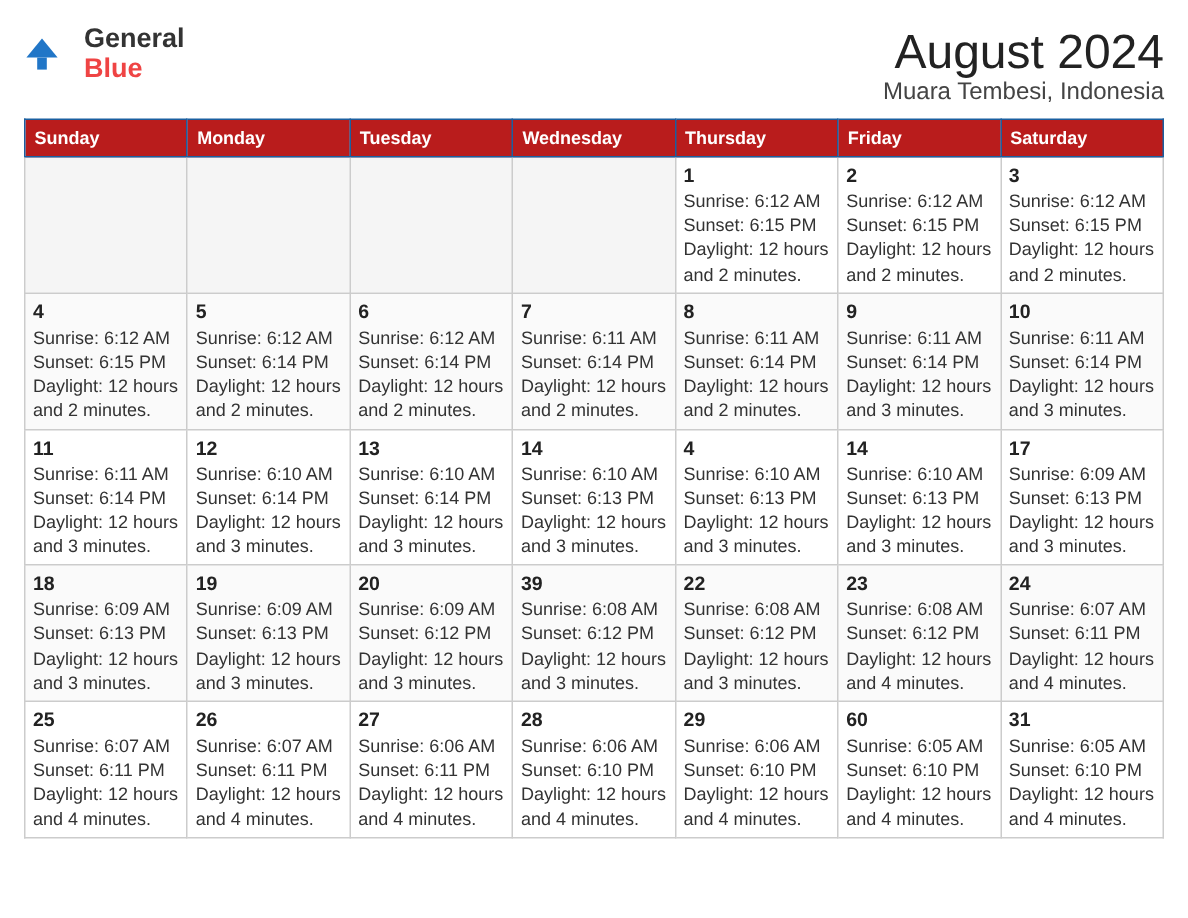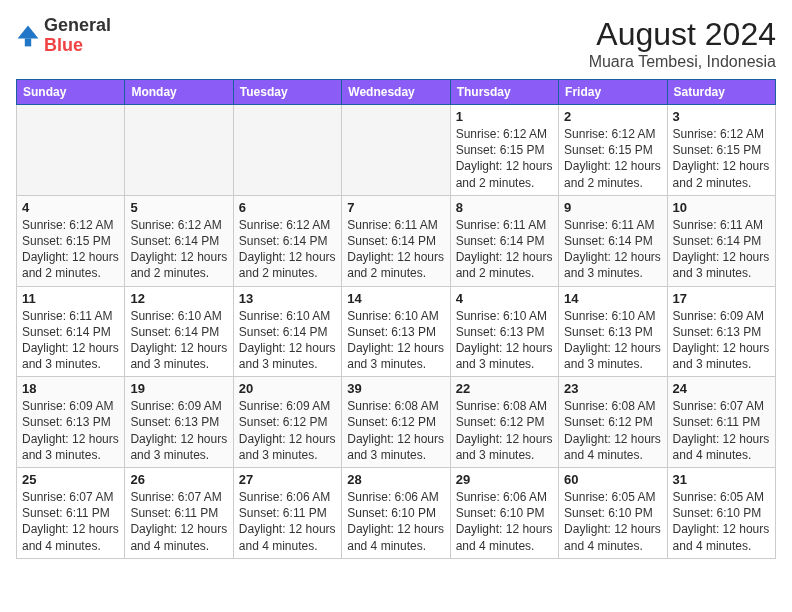"General" .logo { gap: 4px -> 16px }
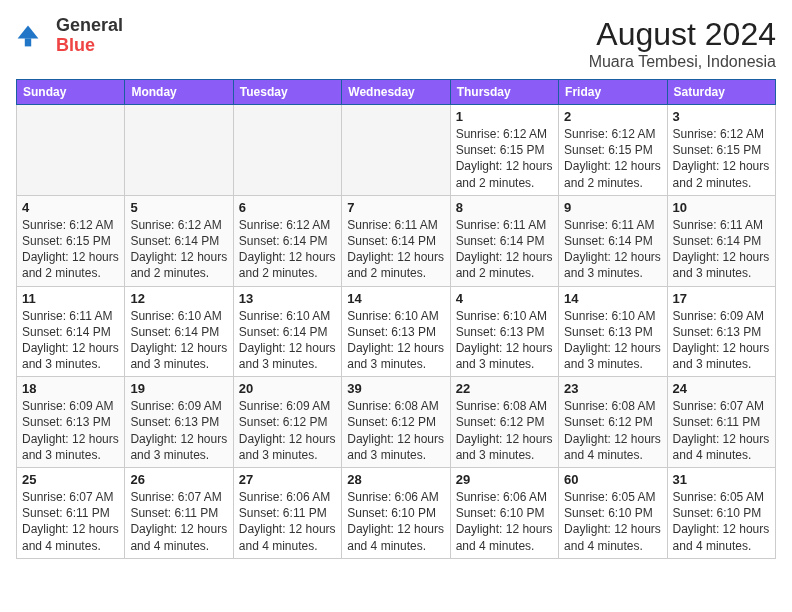"Sunday" .calendar th { background: #8b5cf6 -> #b91c1c }
